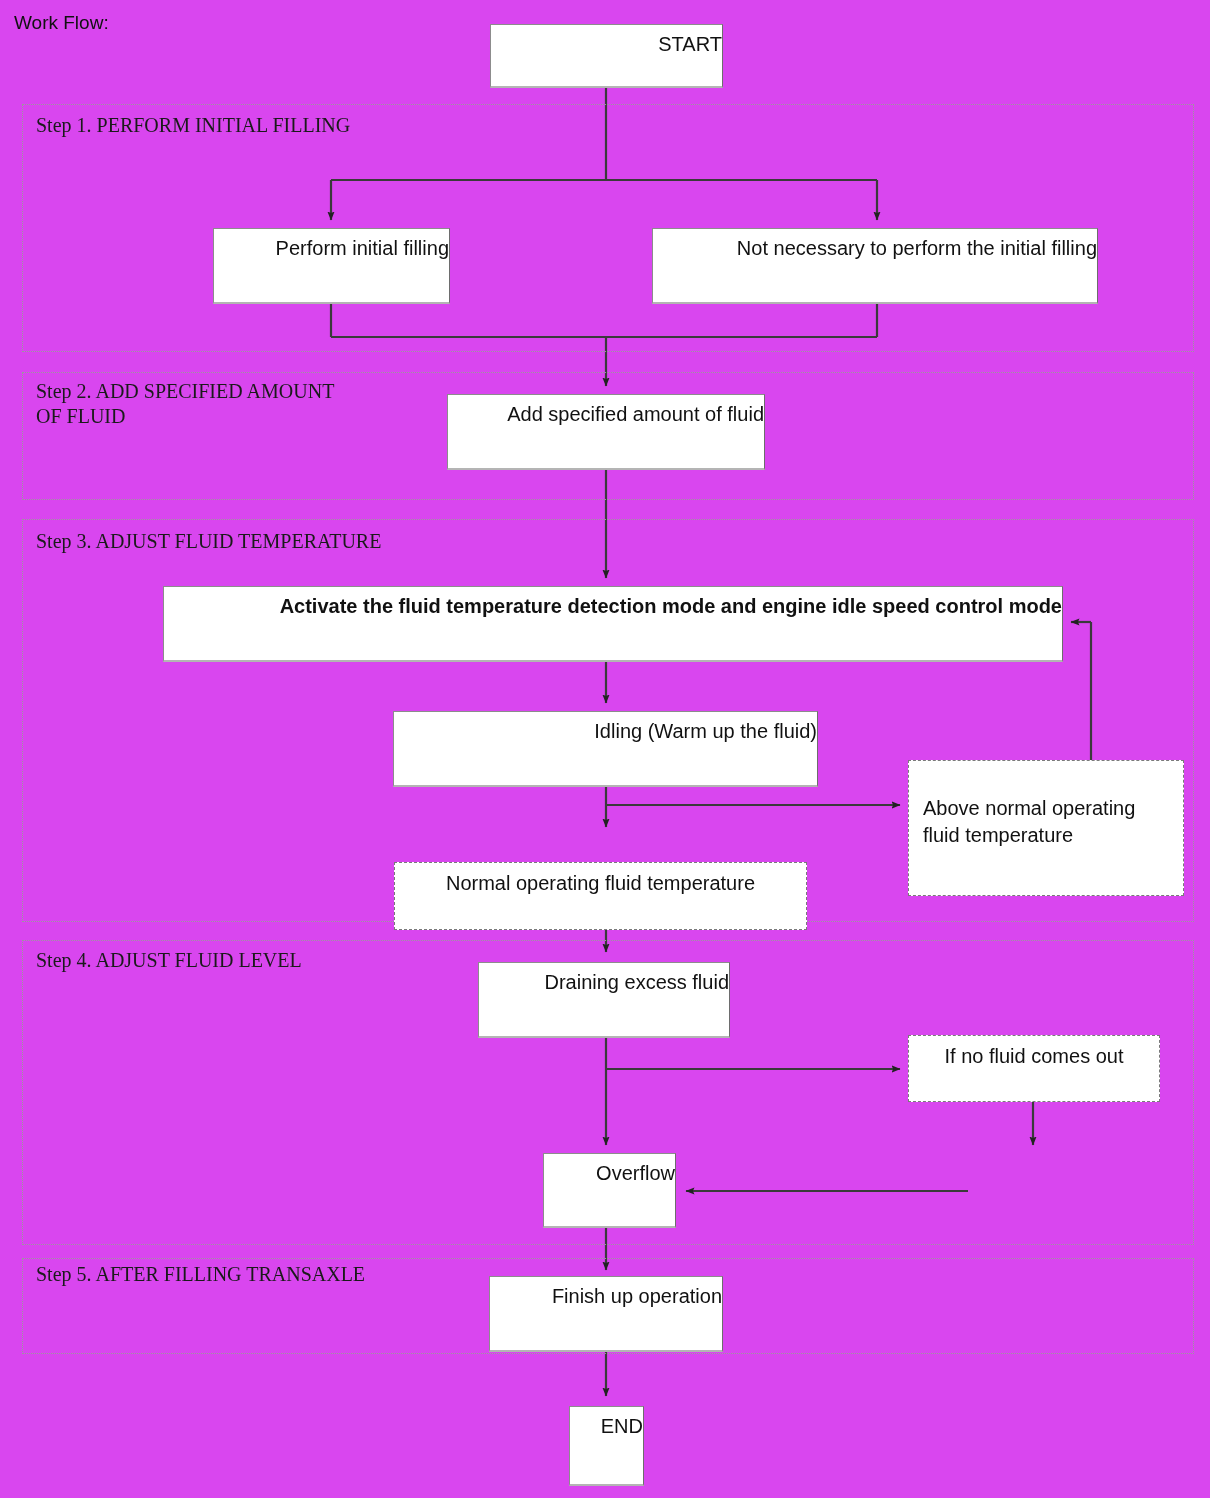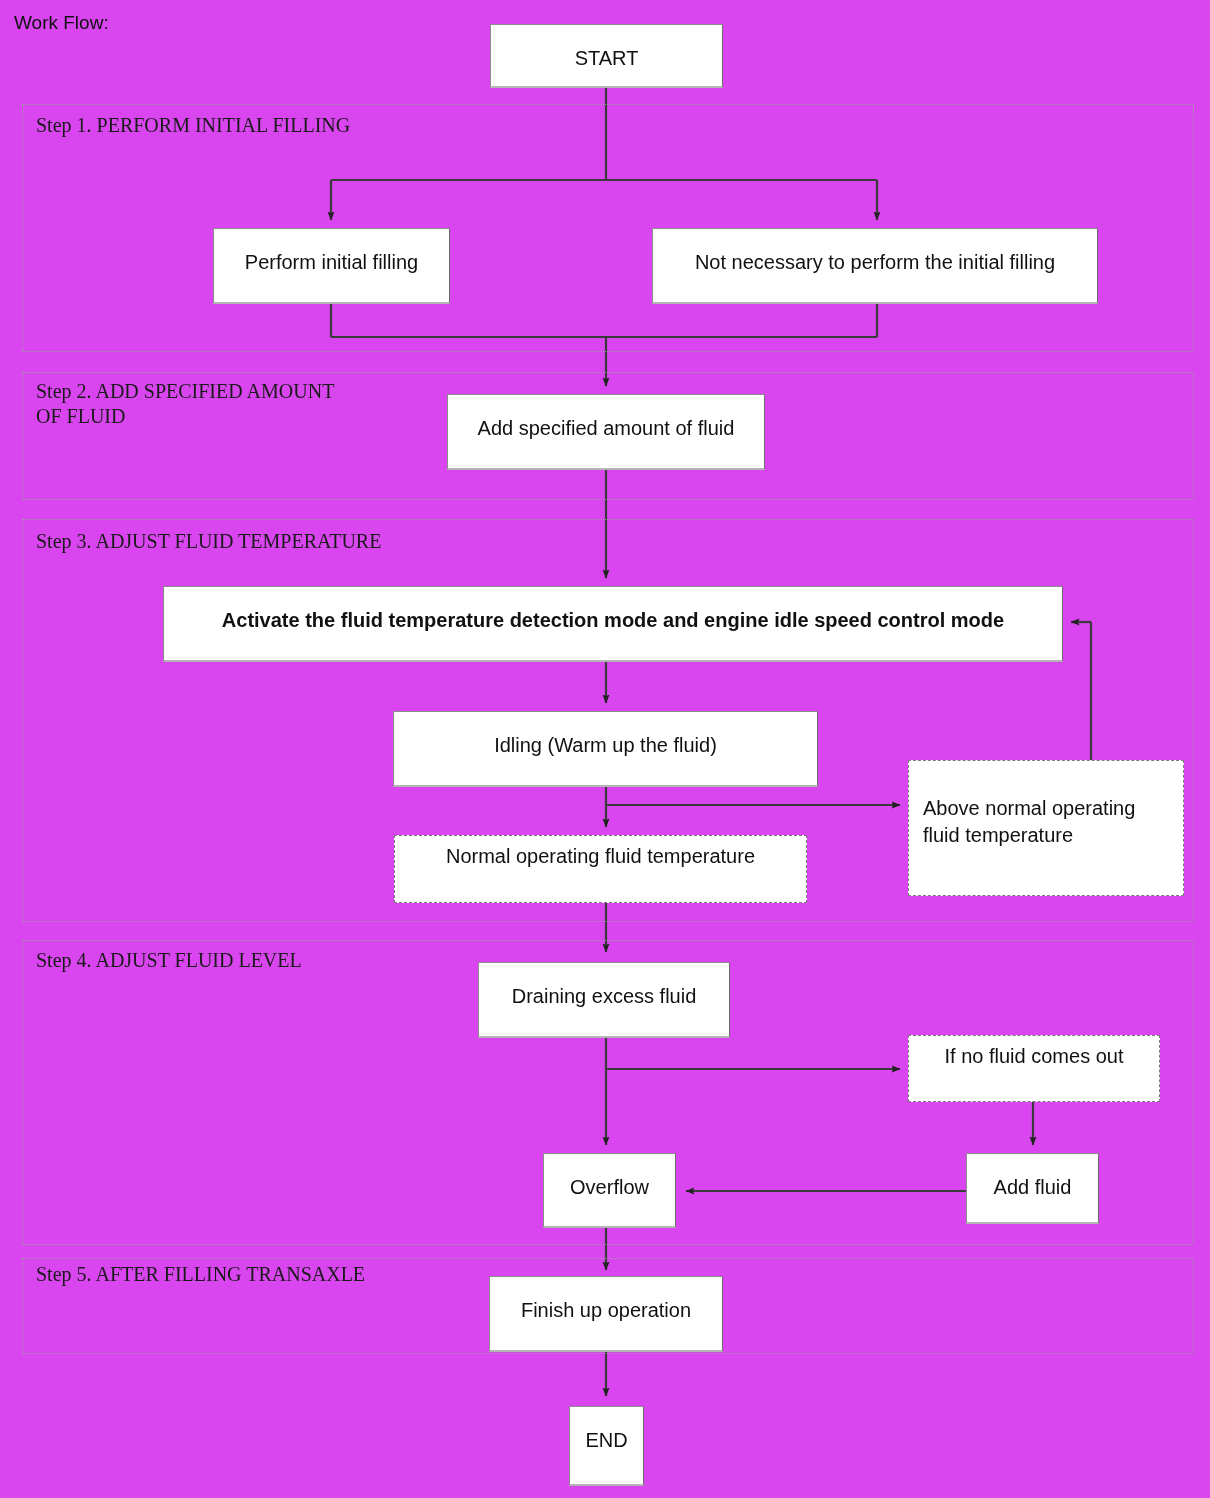"START" .node { padding-top: 21px -> 7px; text-align: center -> right }
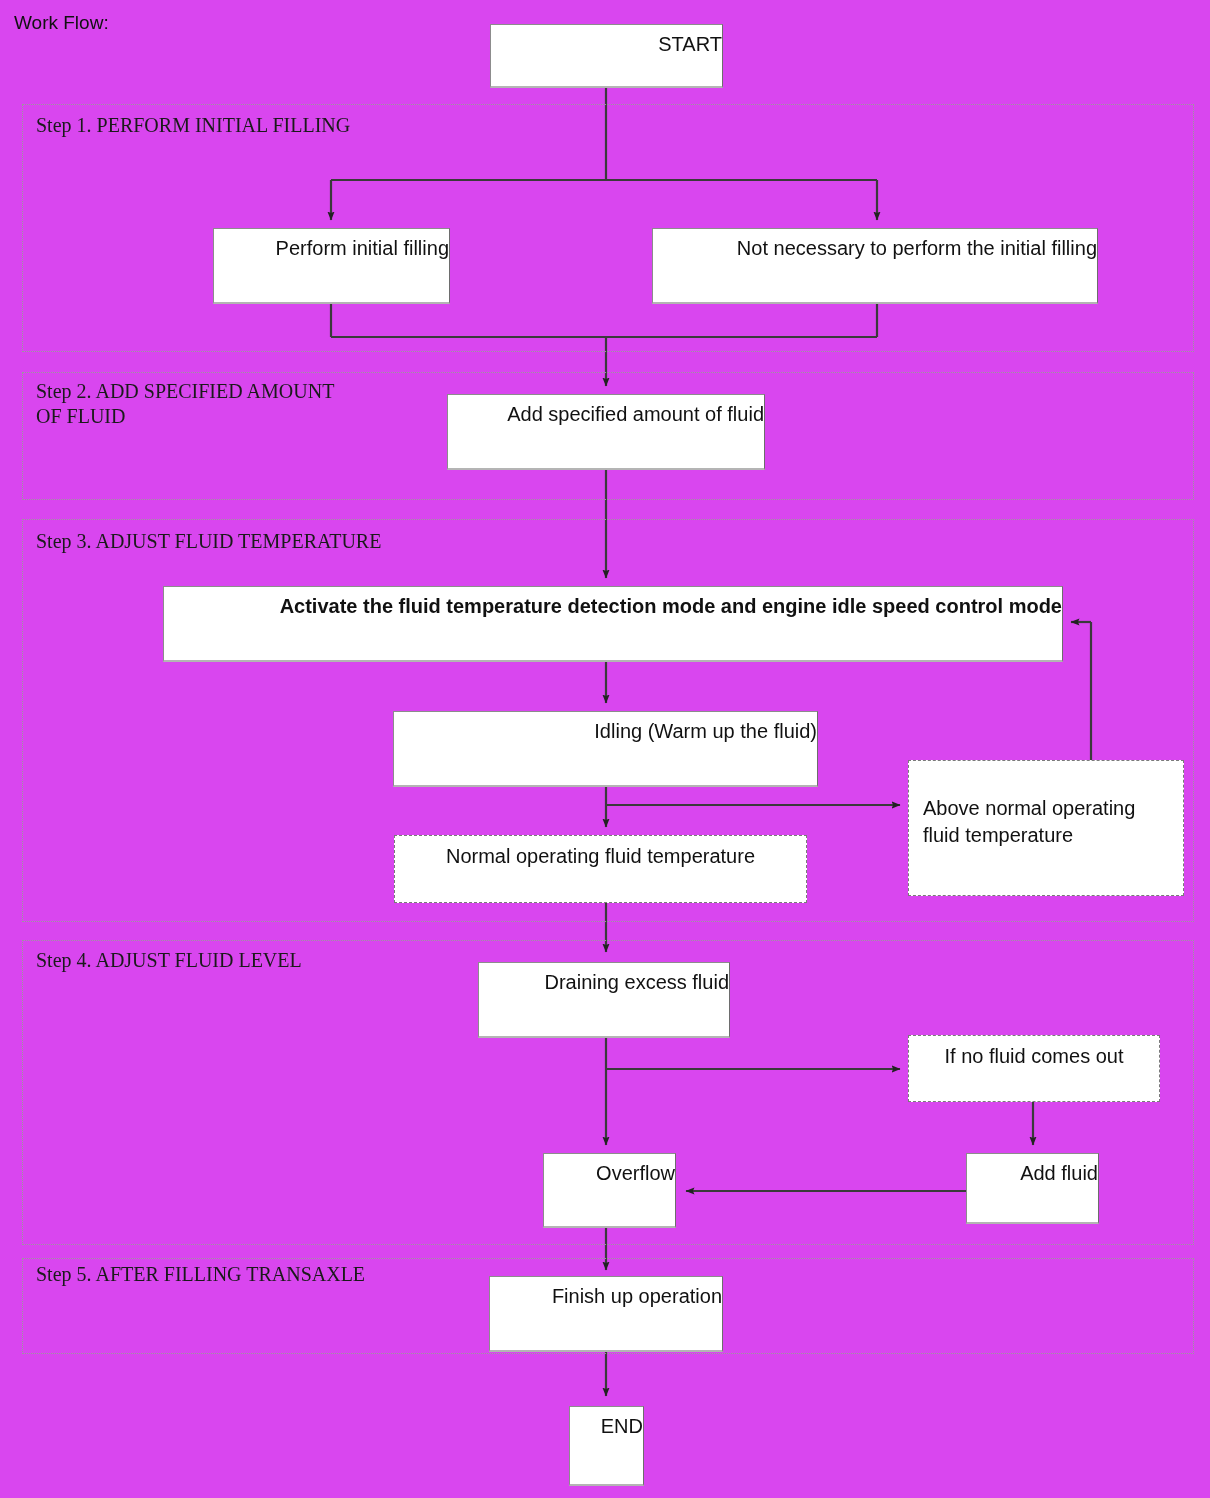"Normal operating fluid temperature" div.node-dashed { top: 835px -> 862px }
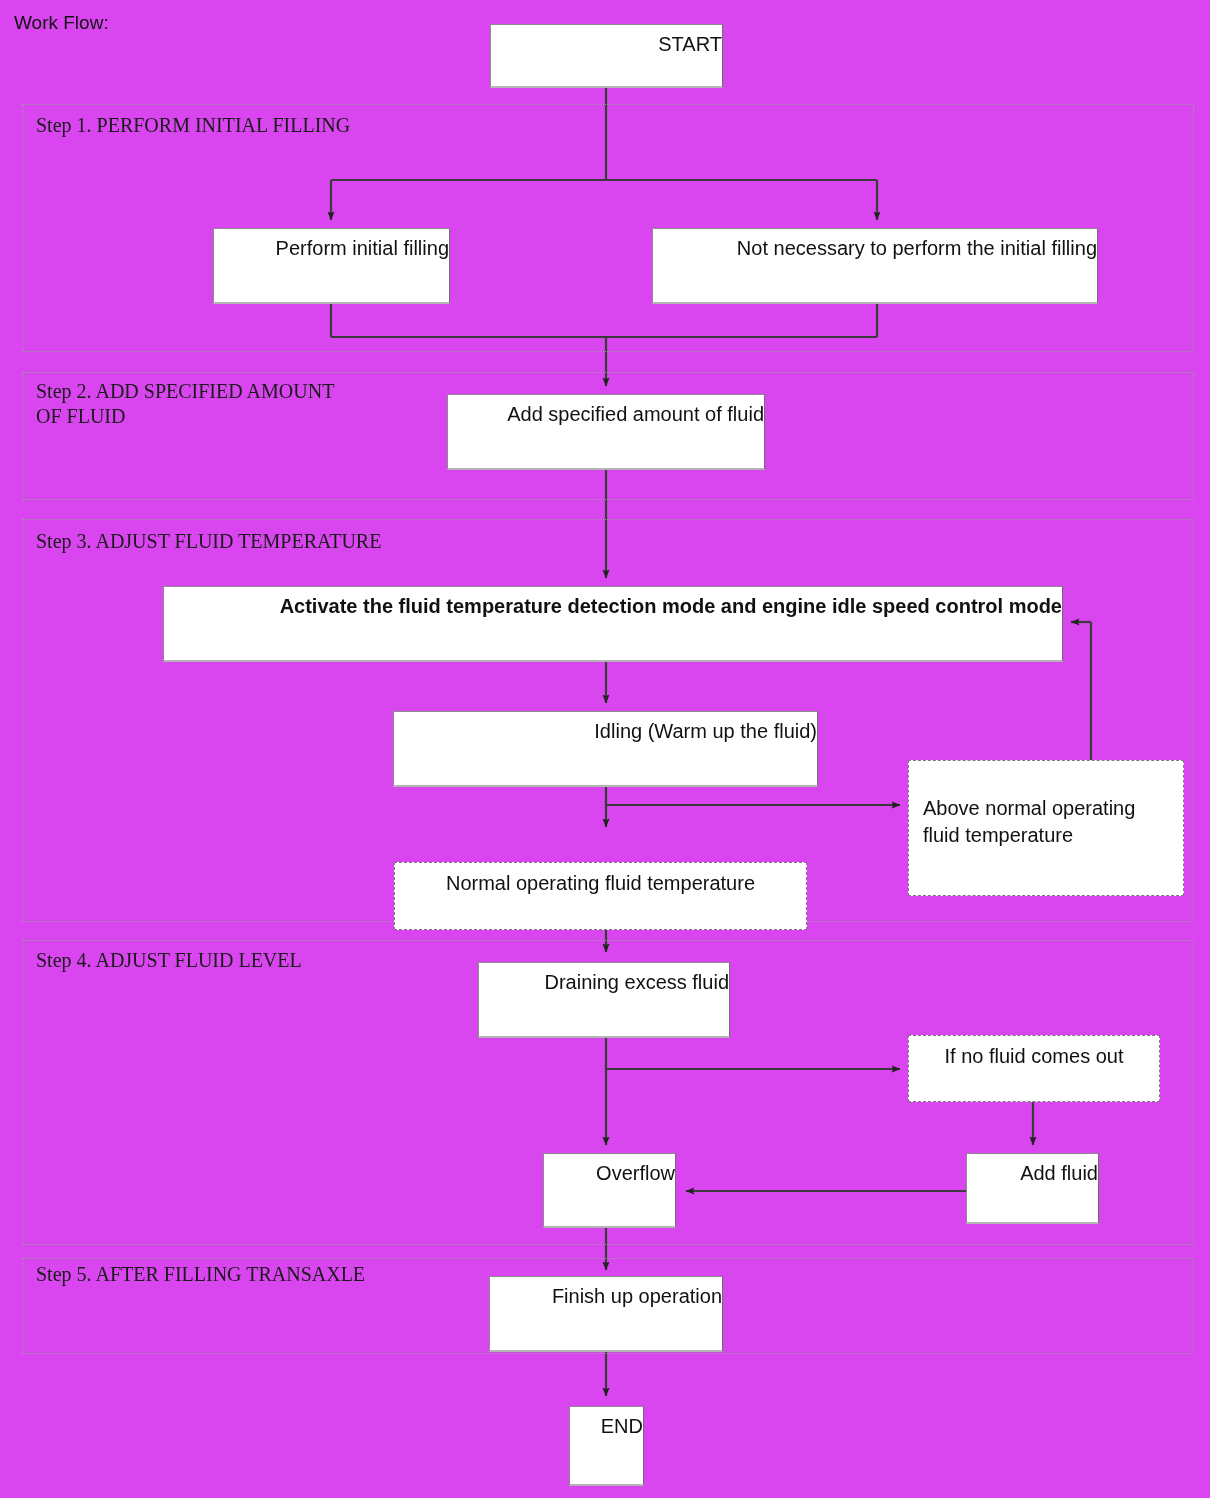"Add fluid" div.node { html: <div> <span>Add fluid</span> </div> -> none }
